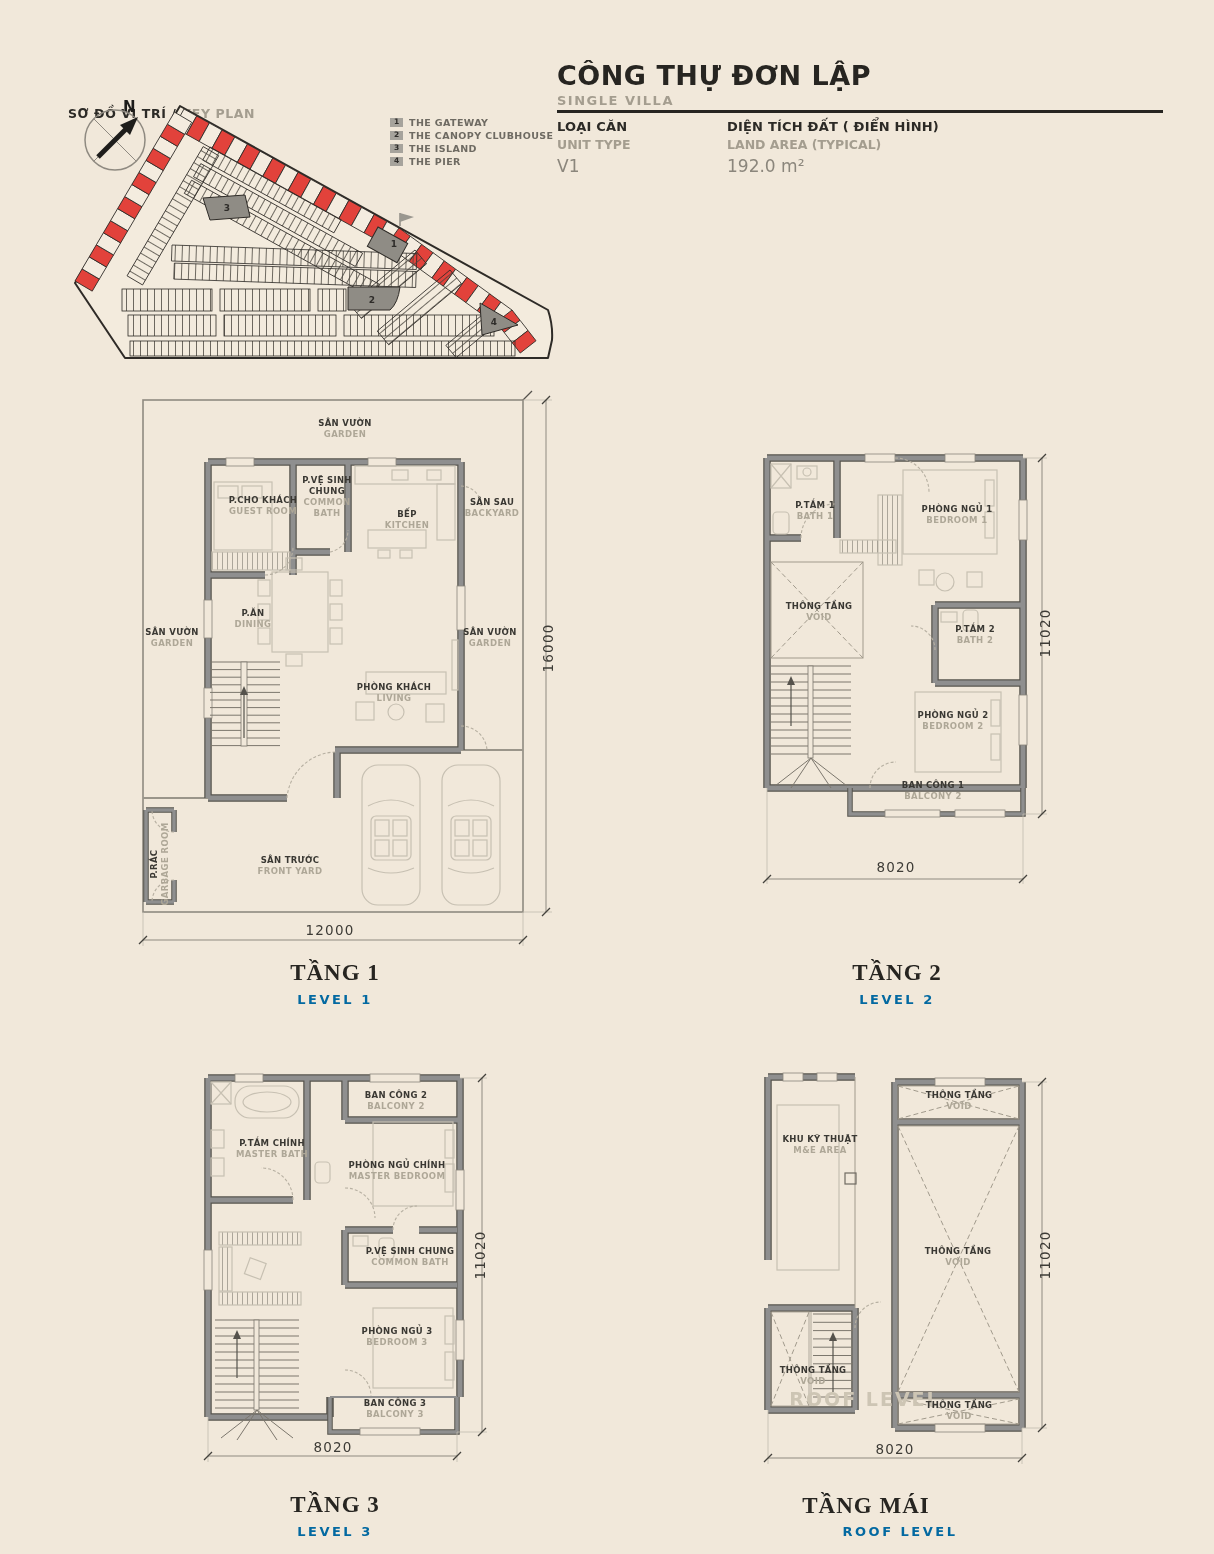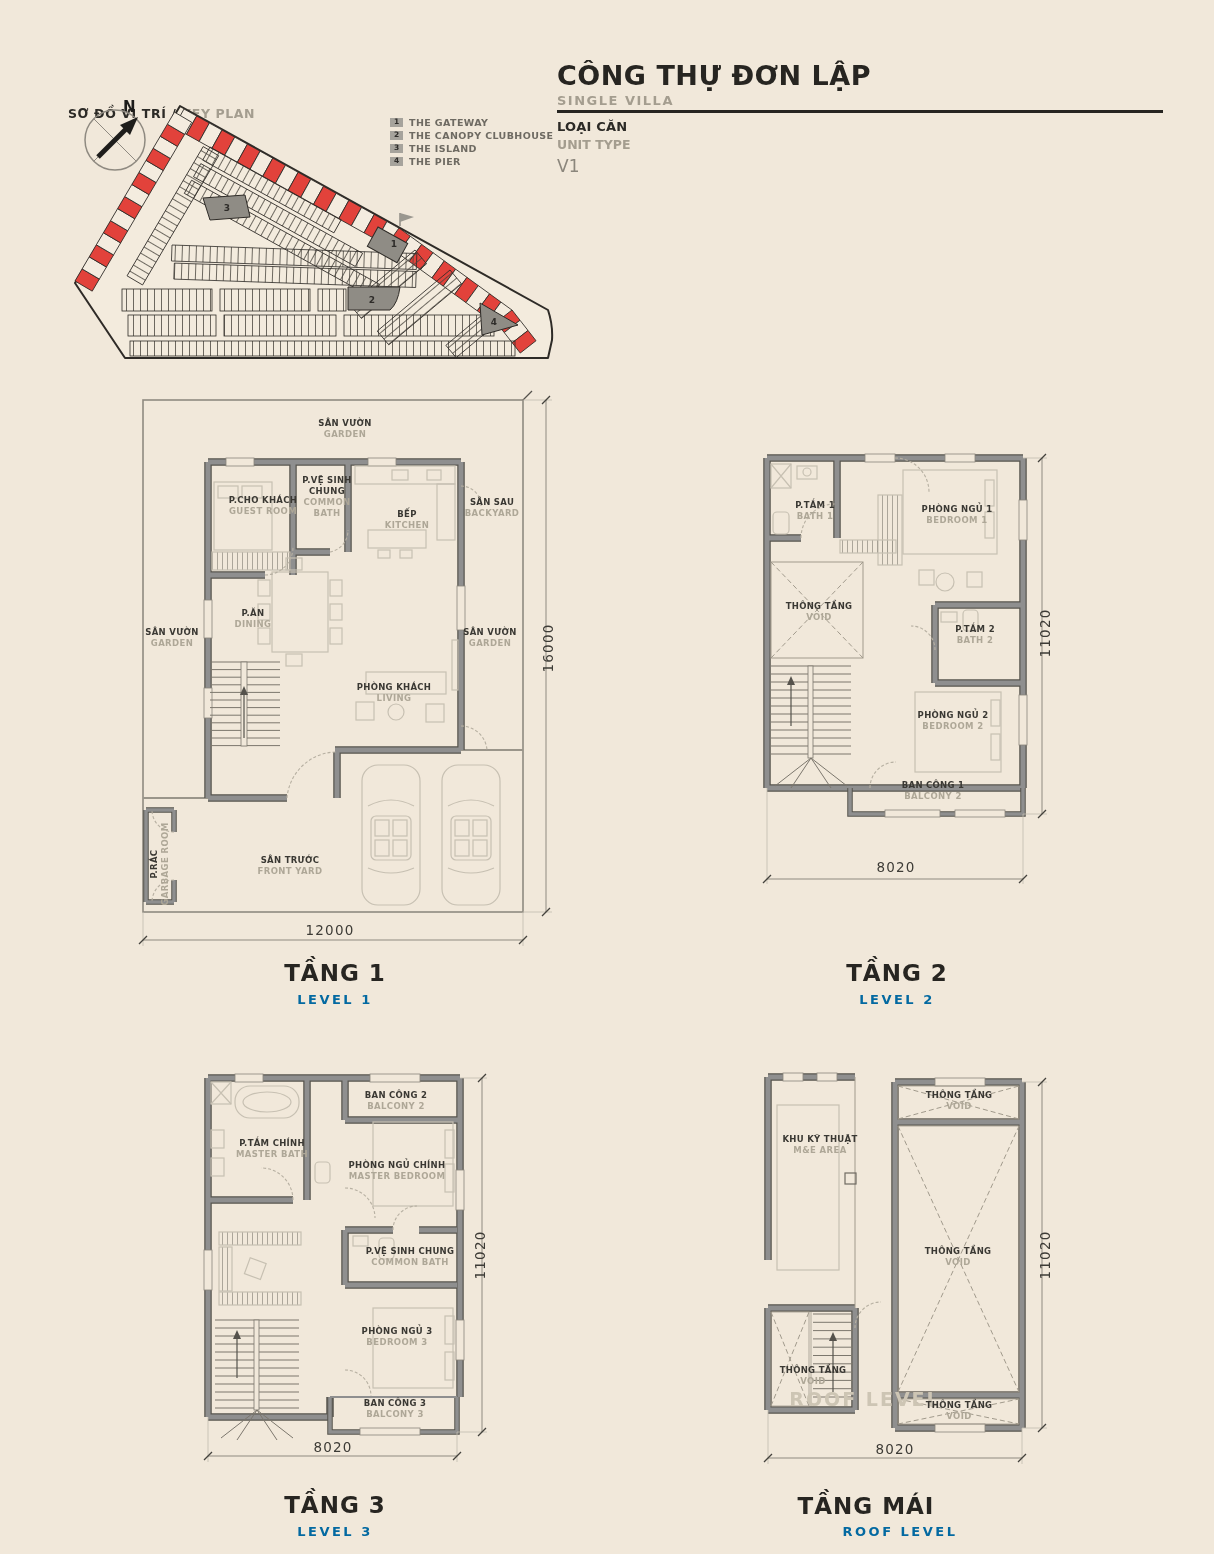"DIỆN TÍCH ĐẤT ( ĐIỂN" div.spec { html: none -> <div> <div>DIỆN TÍCH ĐẤT ( ĐIỂN HÌNH)</div> <div>LAND AREA (TYPICAL)</div> <div>192.0 m²</div> </div> }
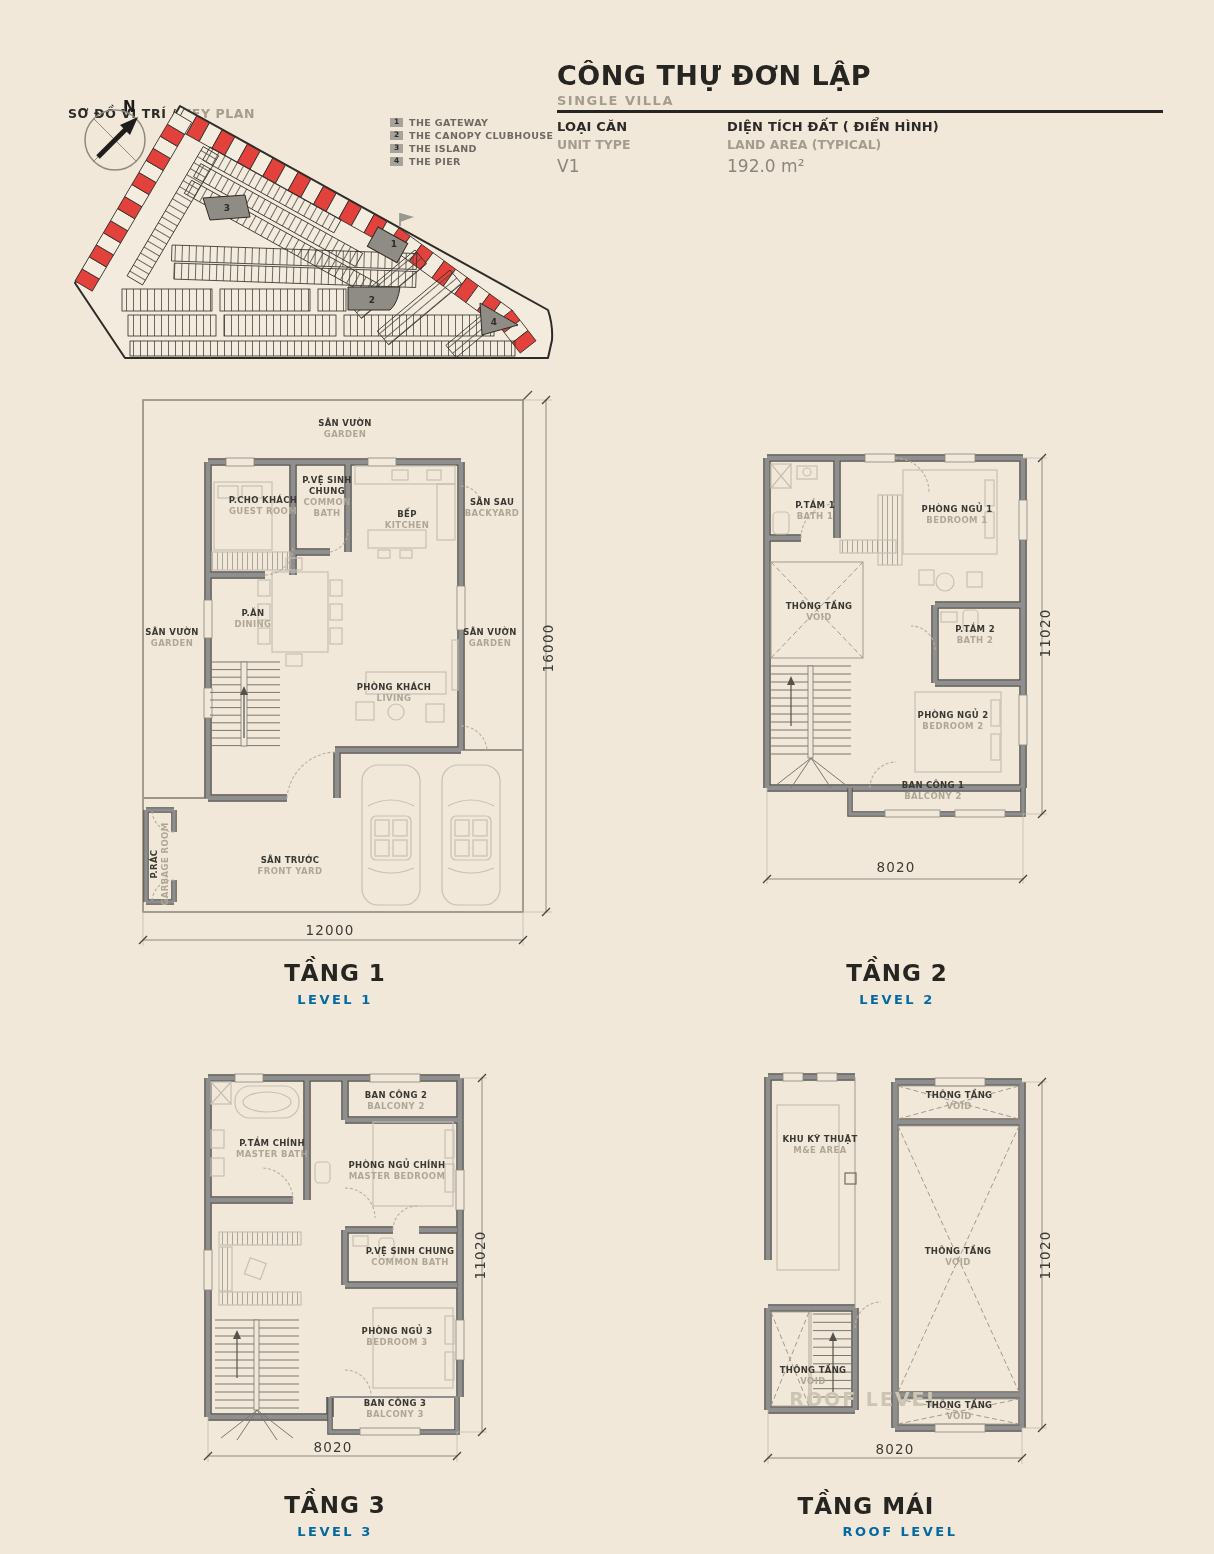"TẦNG 1" .plan-title { font-family: none -> Liberation Serif, serif }
